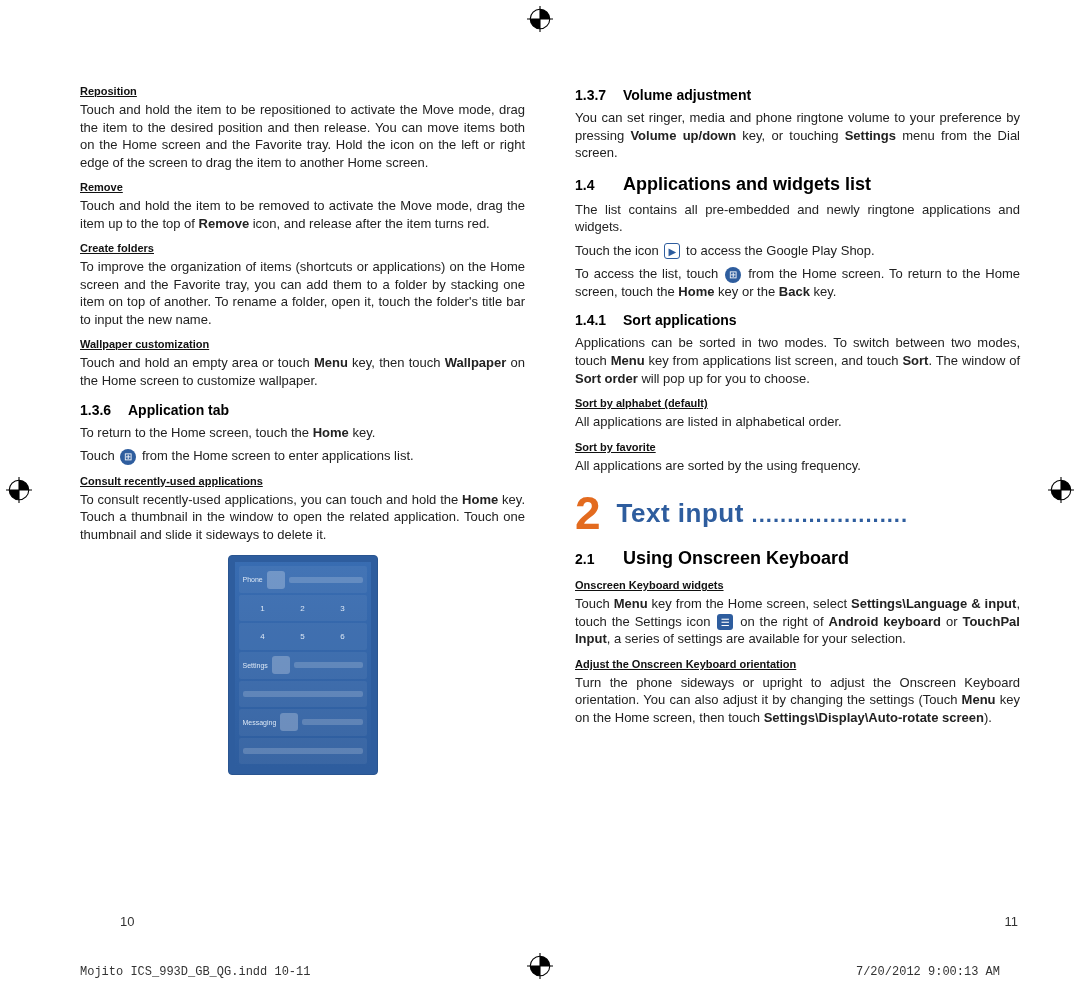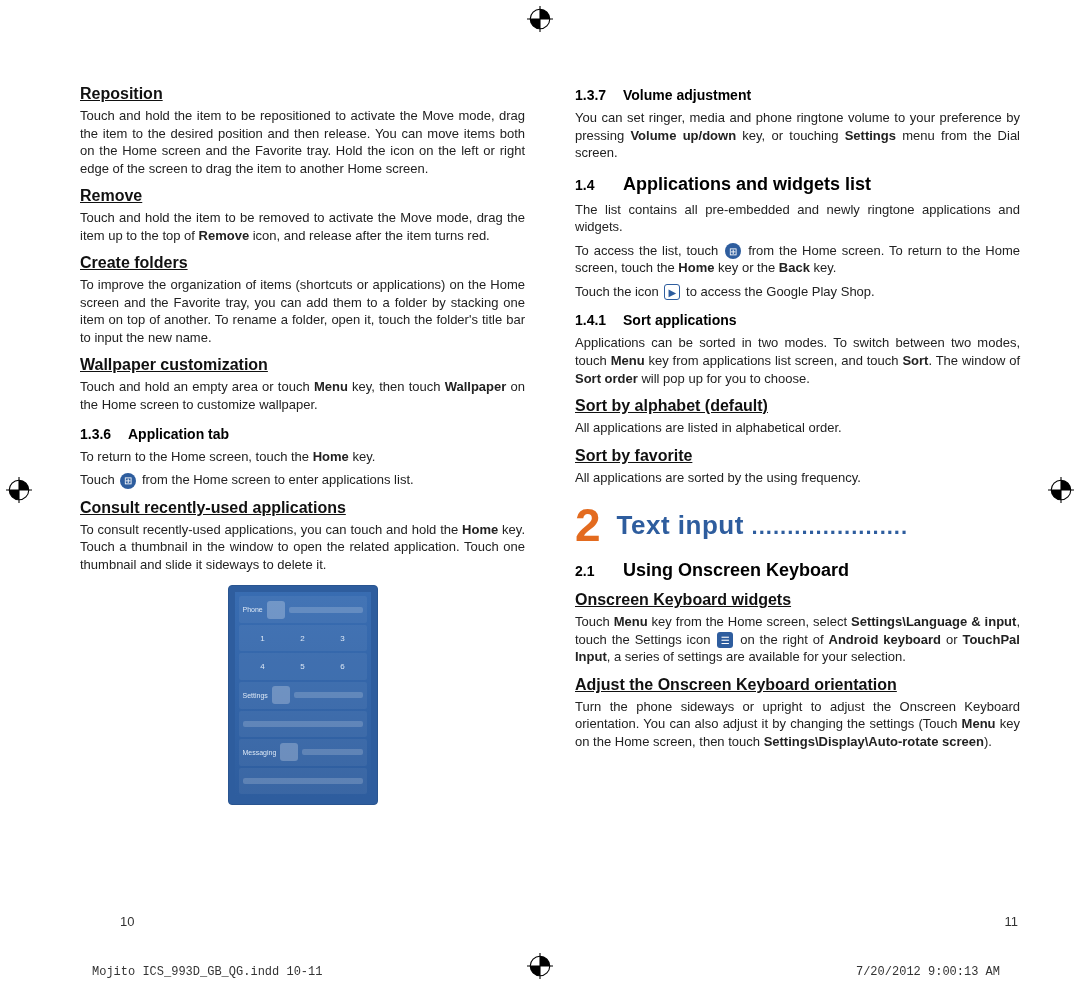"Reposition" h4.sub { font-size: 16px -> 11px }
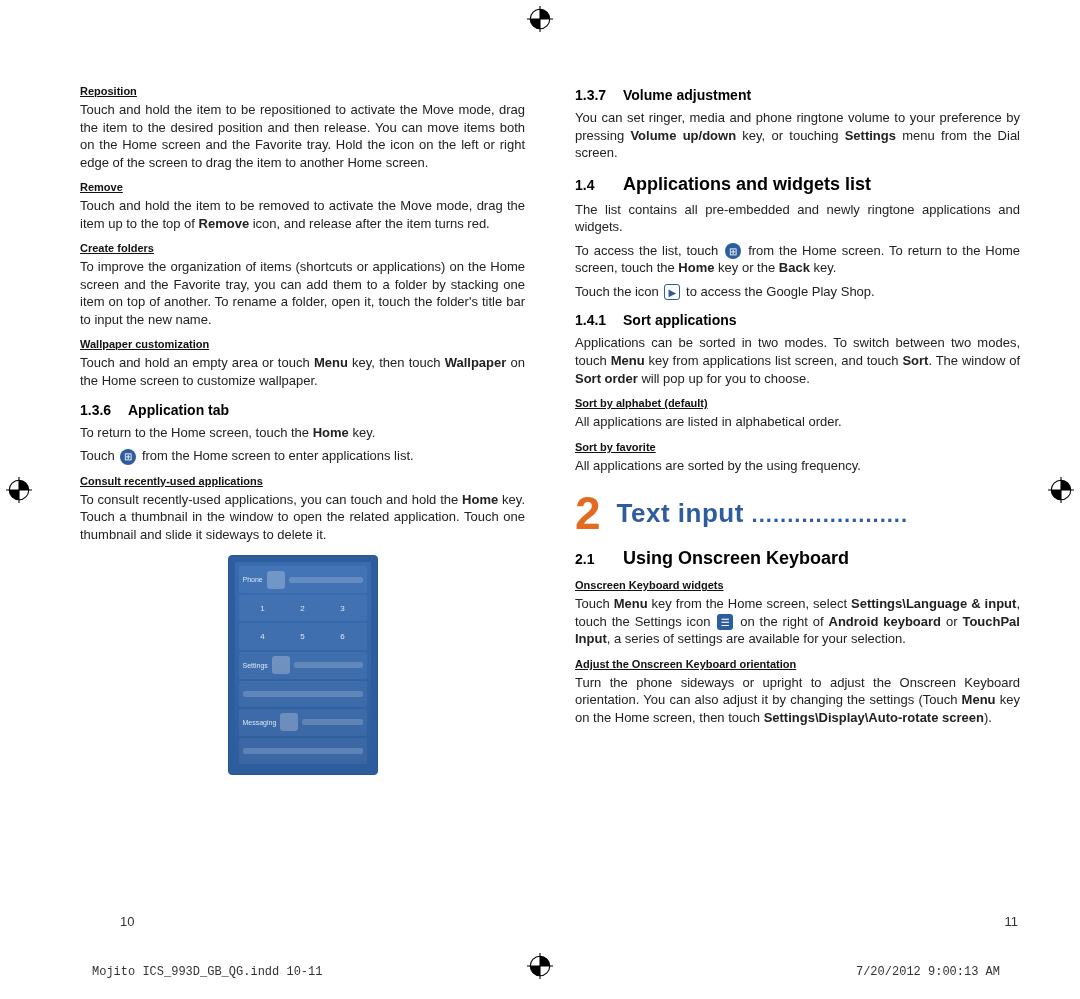"To access the list, touch" p.body { order: before "Touch the icon ▶ to" -> after "Touch the icon ▶ to" }
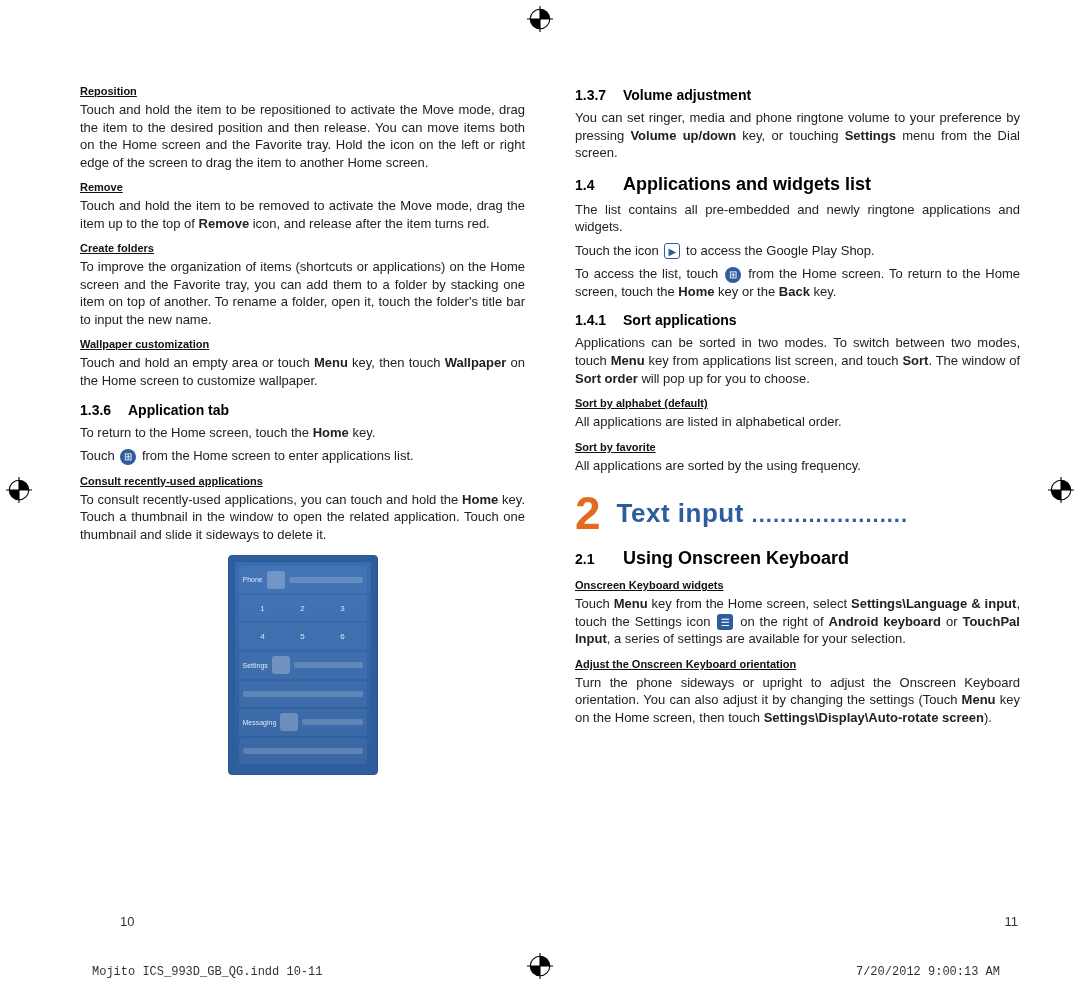"Mojito ICS_993D_GB_QG.indd 10-11" .footer { left: 12px -> 0 }
